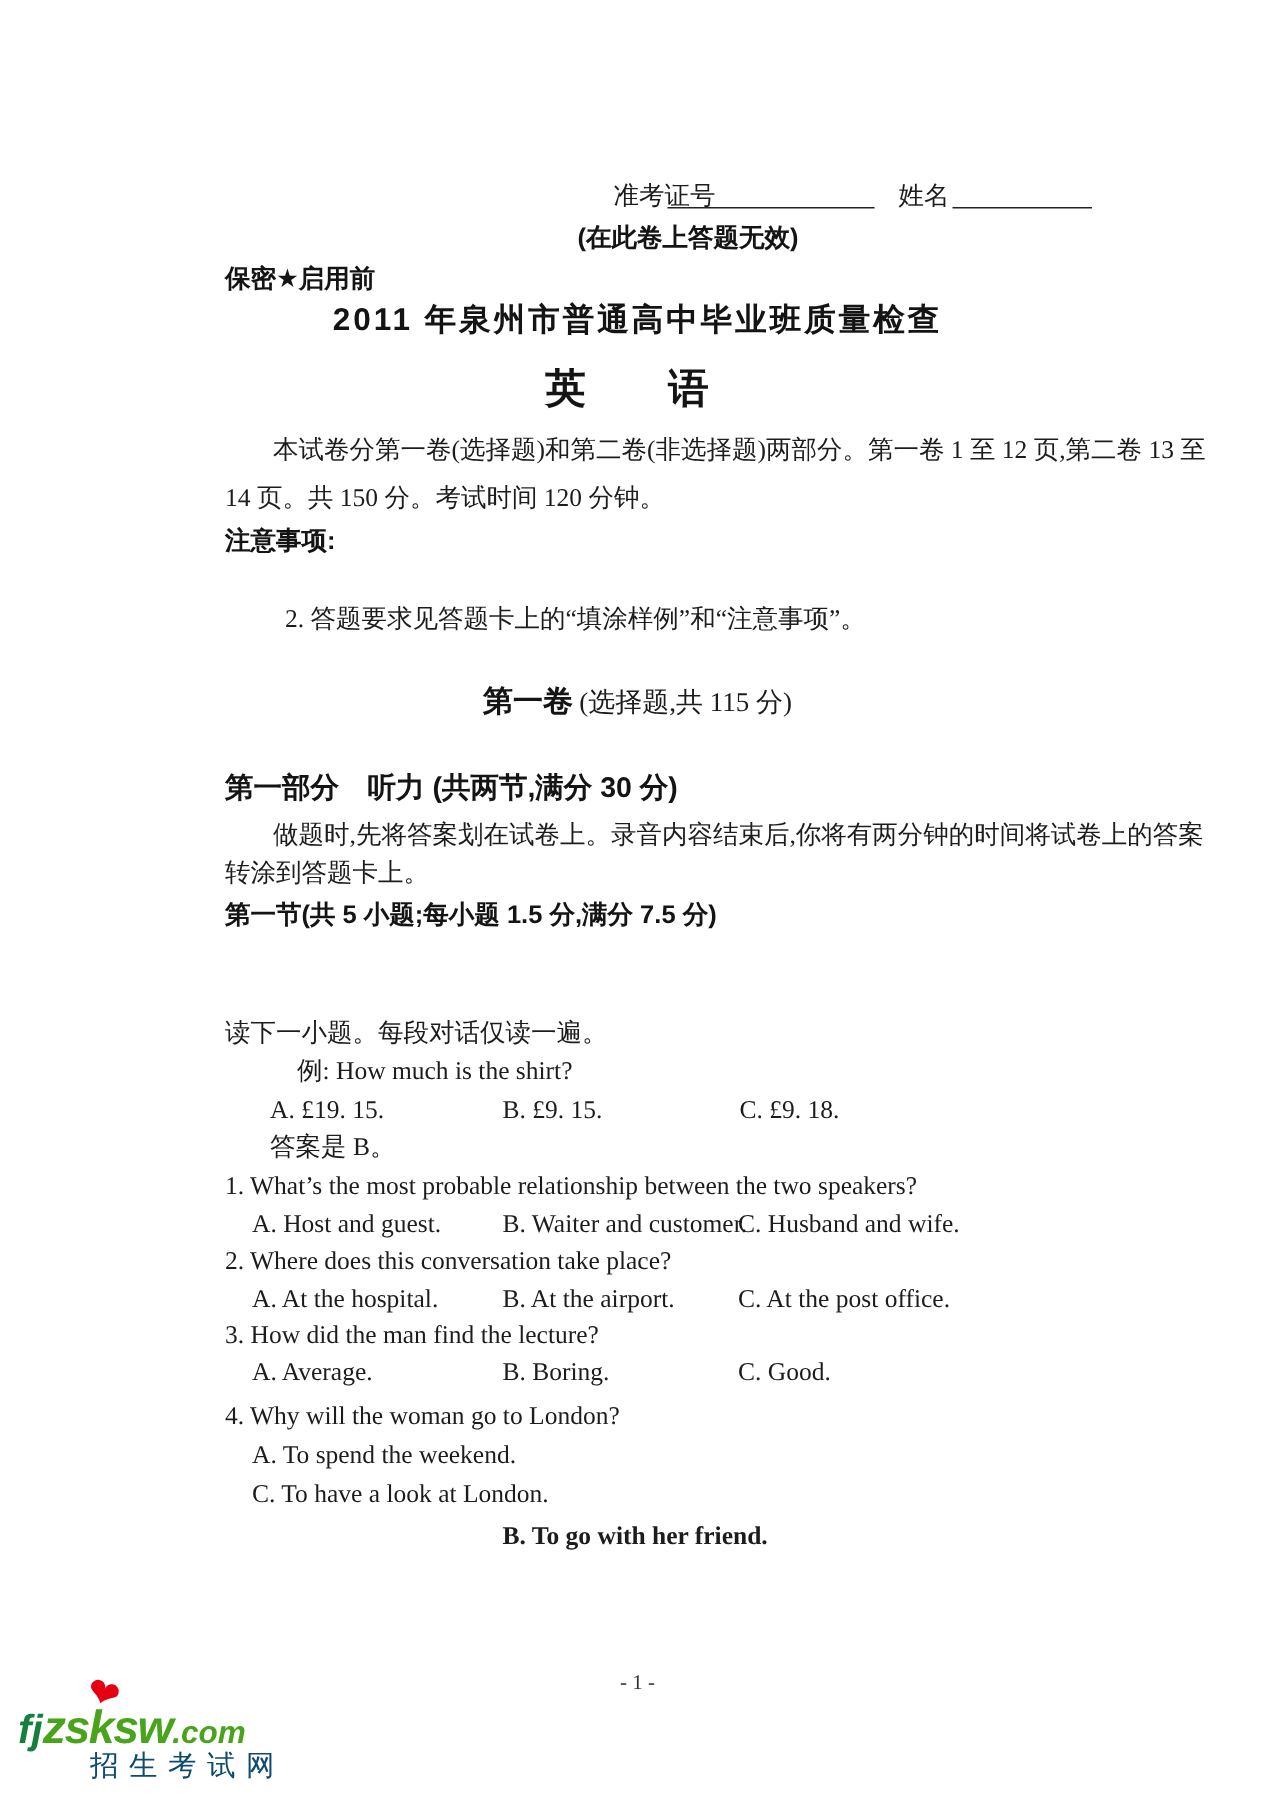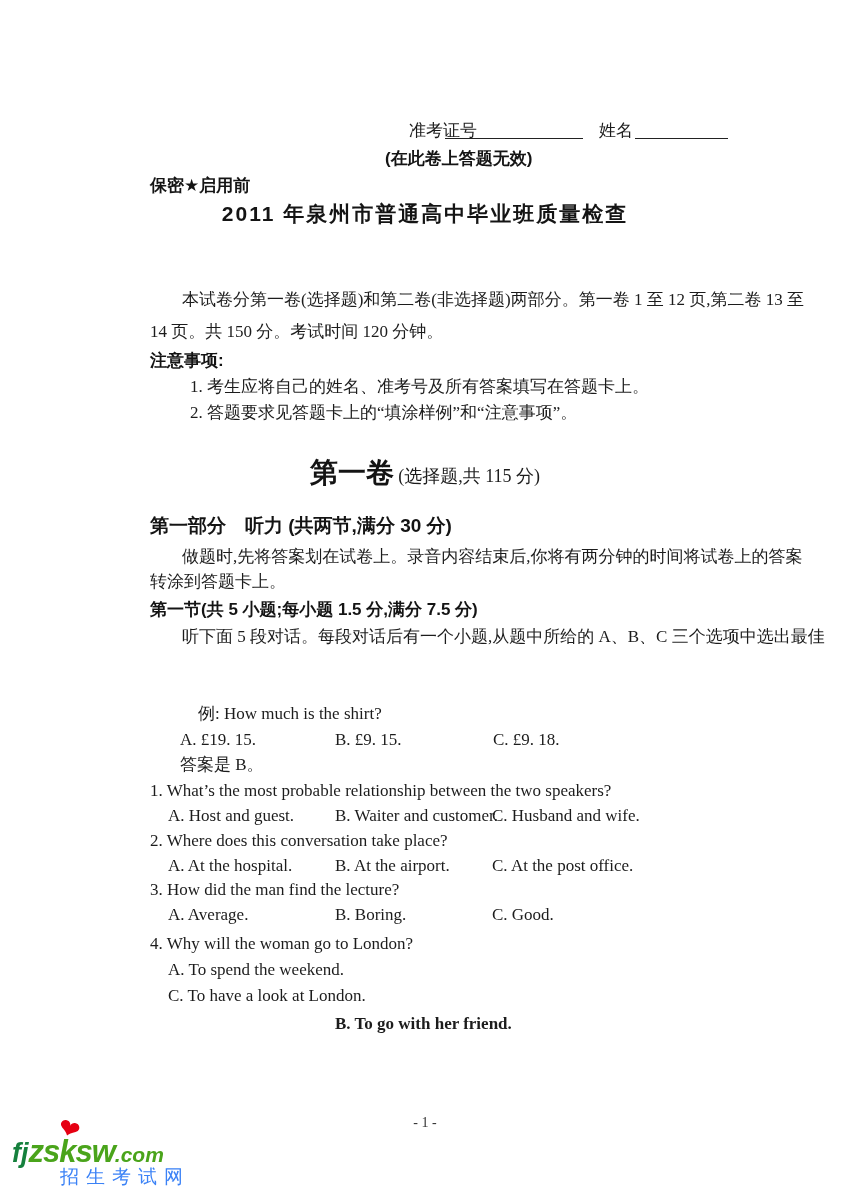"英 语" div.line { html: none -> <div>英 语</div> }
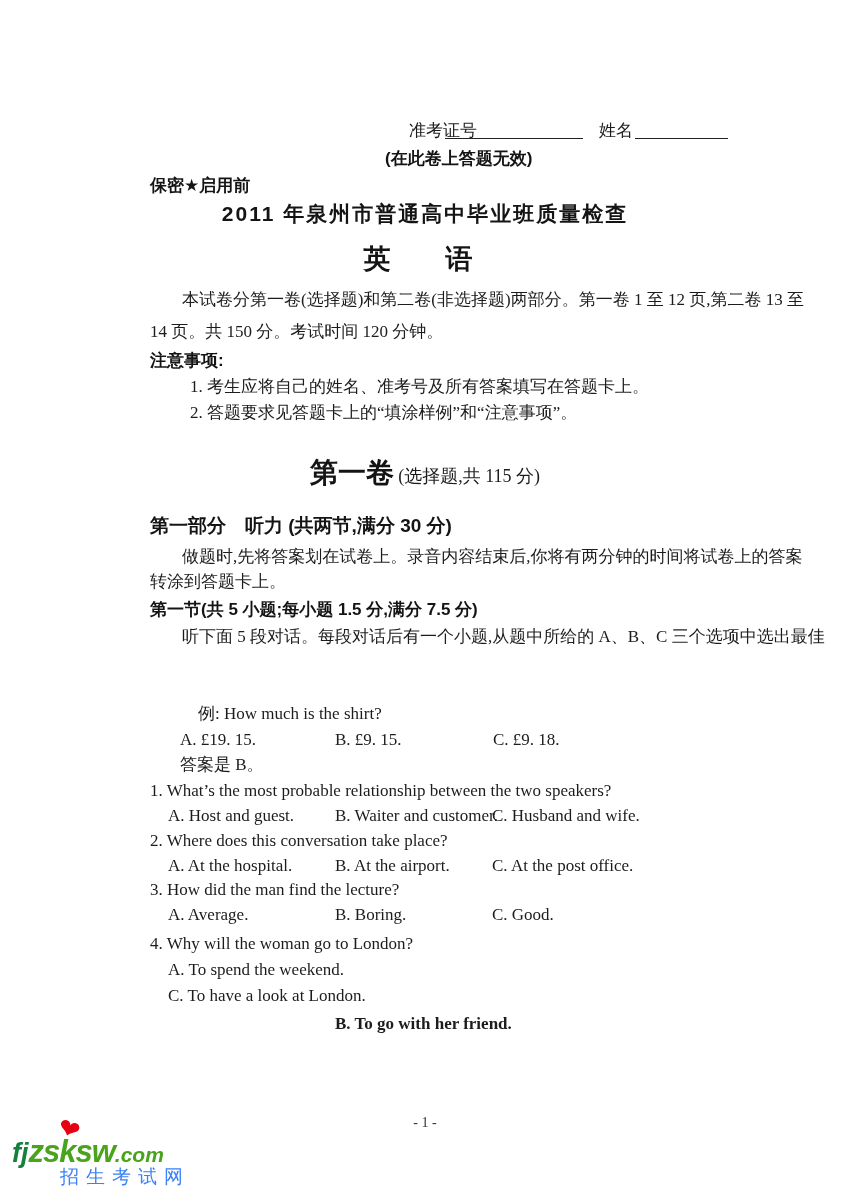"1. 考生应将自己的姓名、准考号及所有答案填写在答题卡上。" span.line { html: <span>1. 考生应将自己的姓名、准考号及所有答案填写在答题卡上。</span> -> none }
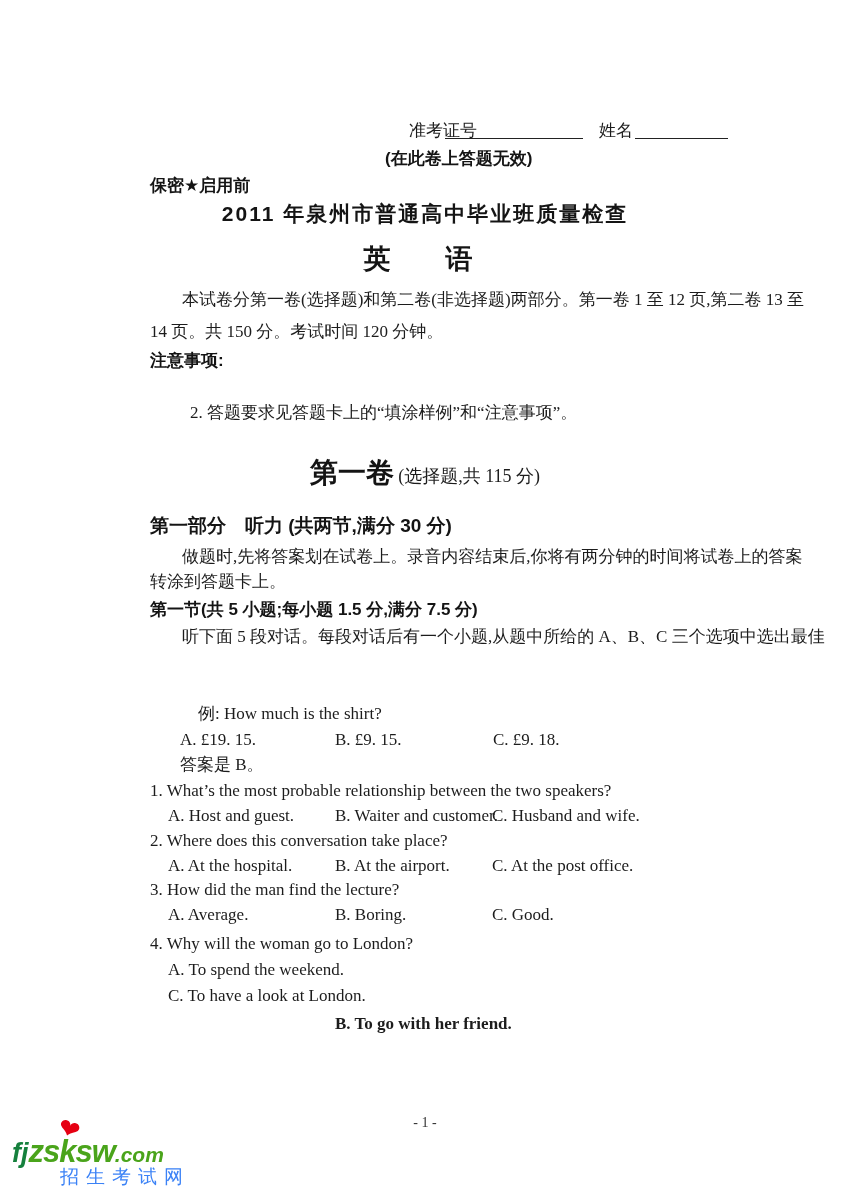"第一卷" #vol-title-big { font-size: 28px -> 20px }
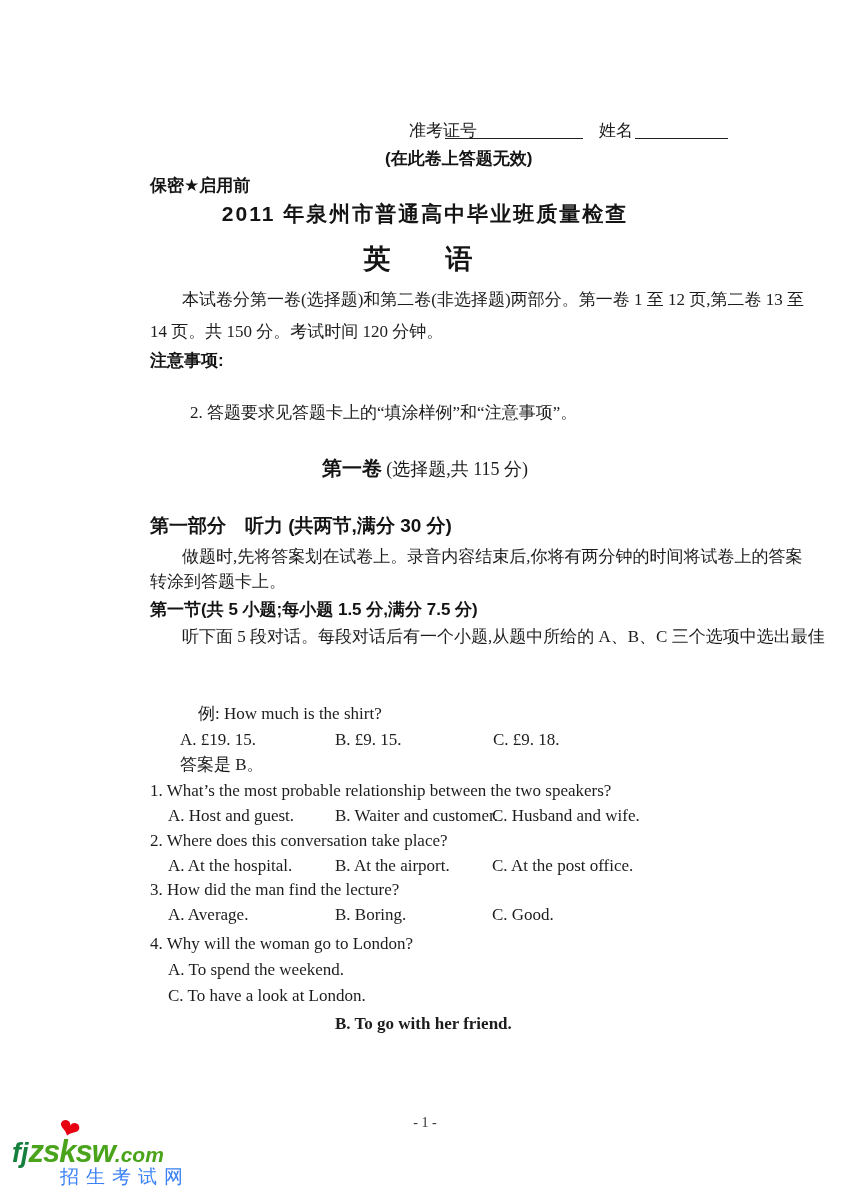"听下面 5 段对话。每段对话后有一个小题,从题中所给的 A、B、C" span.line { html: <span>听下面 5 段对话。每段对话后有一个小题,从题中所给的 A、B、C 三个选项中选出最佳</span> -> none }
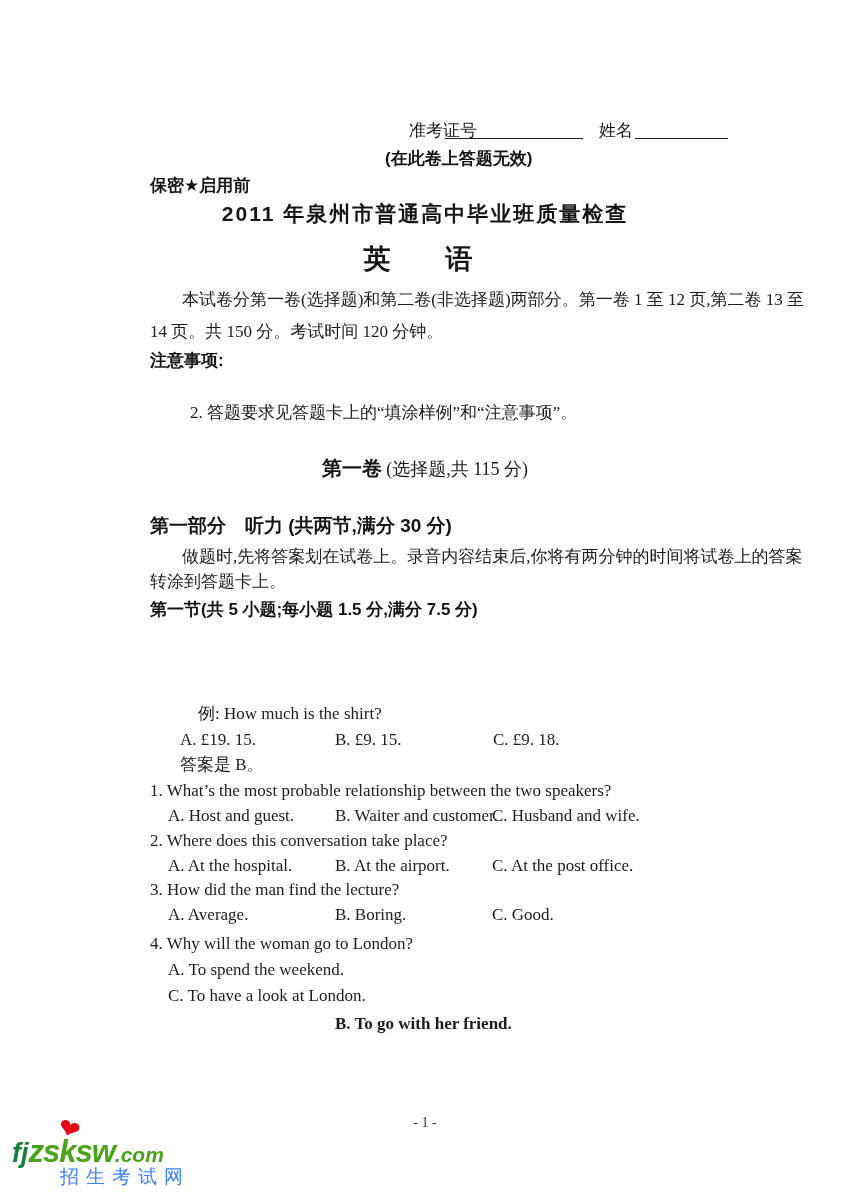"读下一小题。每段对话仅读一遍。" span.line { html: none -> <span>读下一小题。每段对话仅读一遍。</span> }
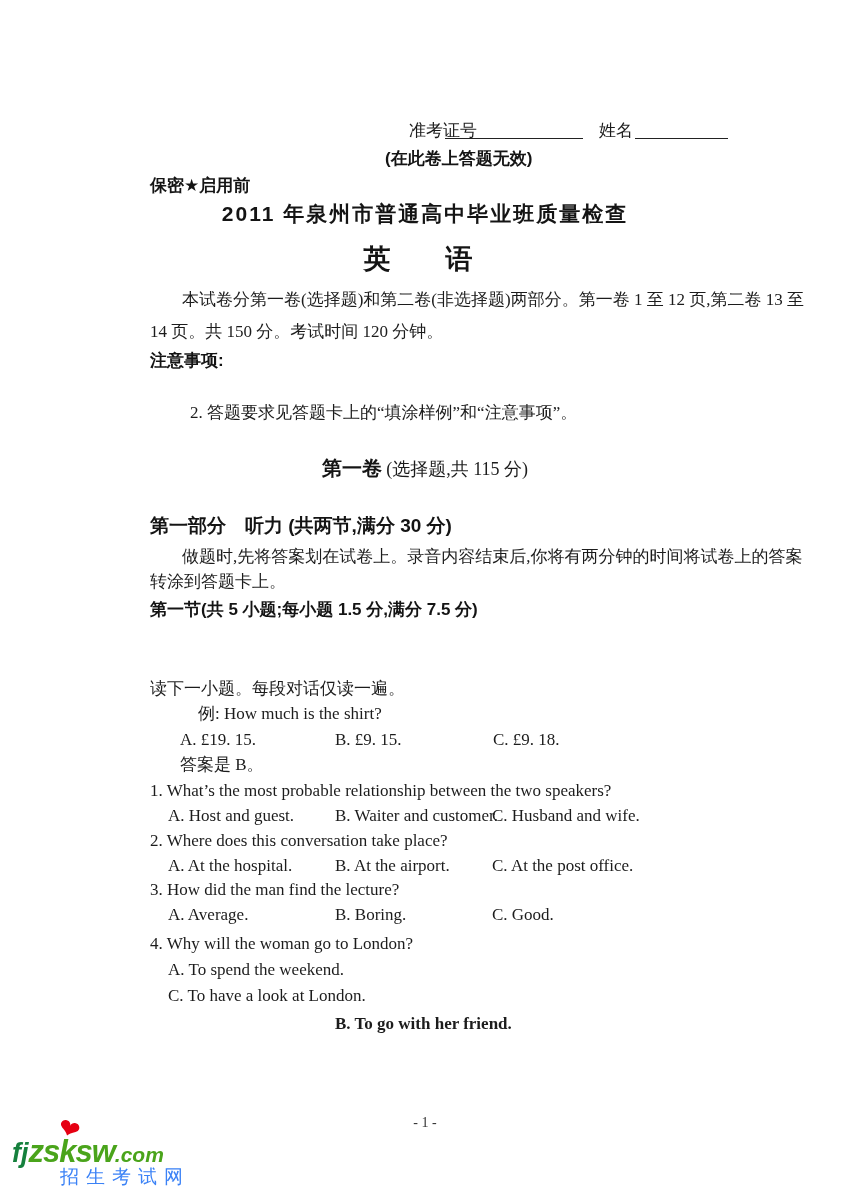"招生考试网" #logo .sub { color: #3b82f6 -> #0c4a6e }
